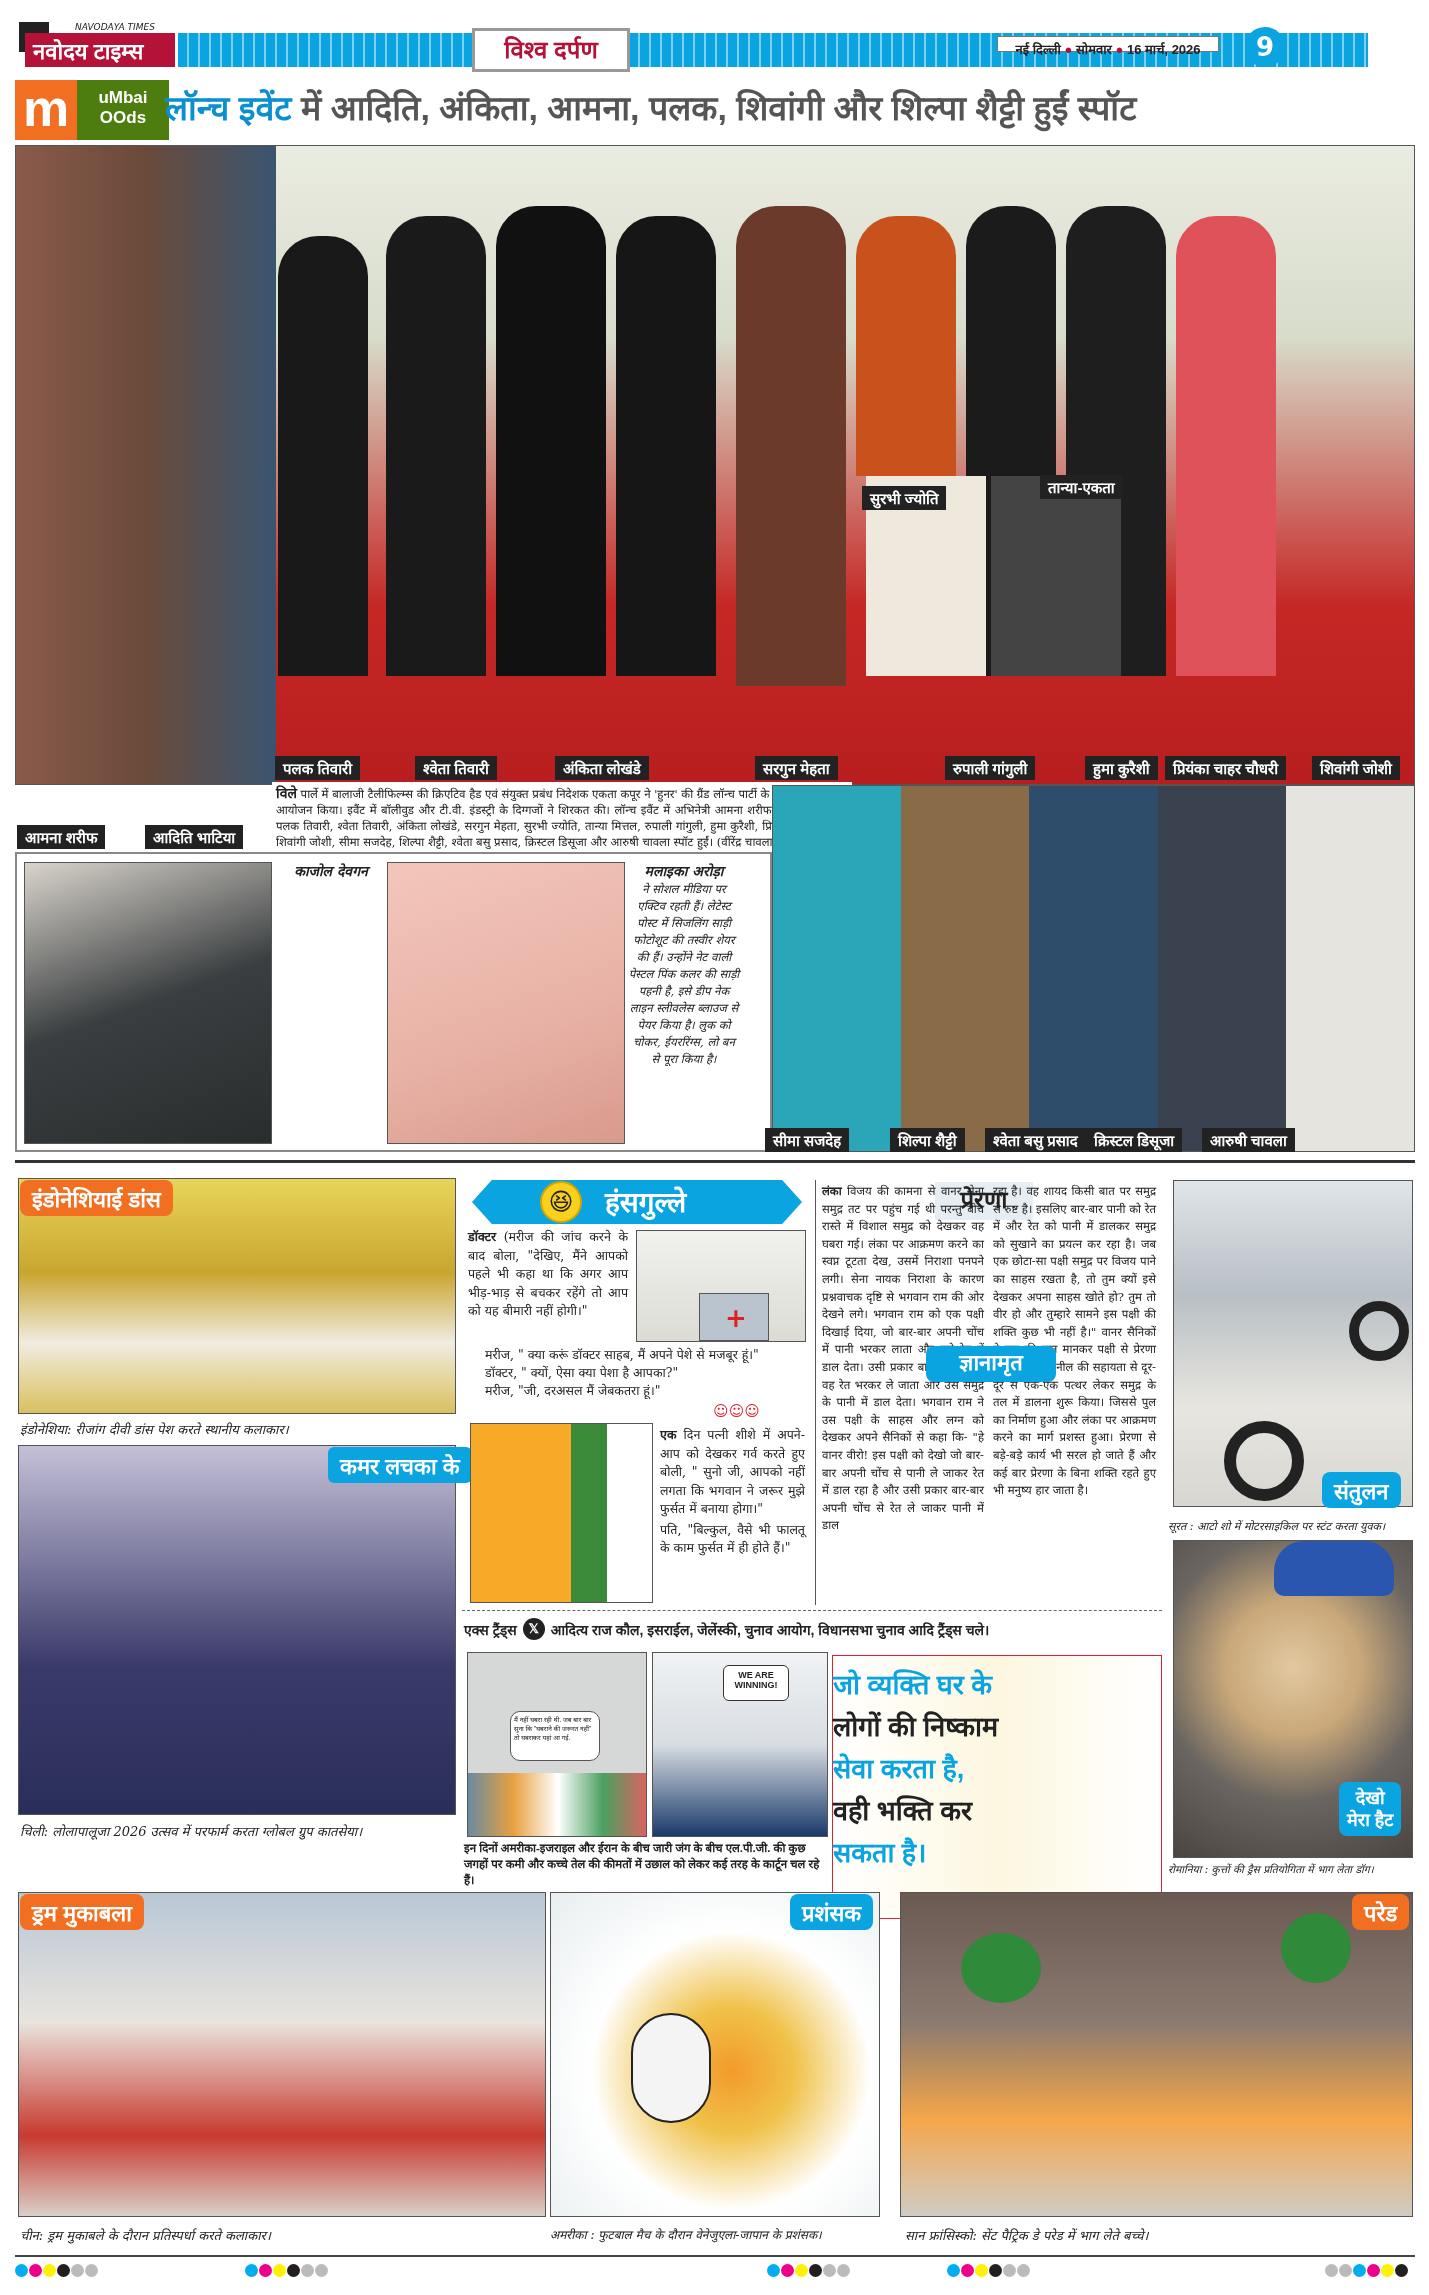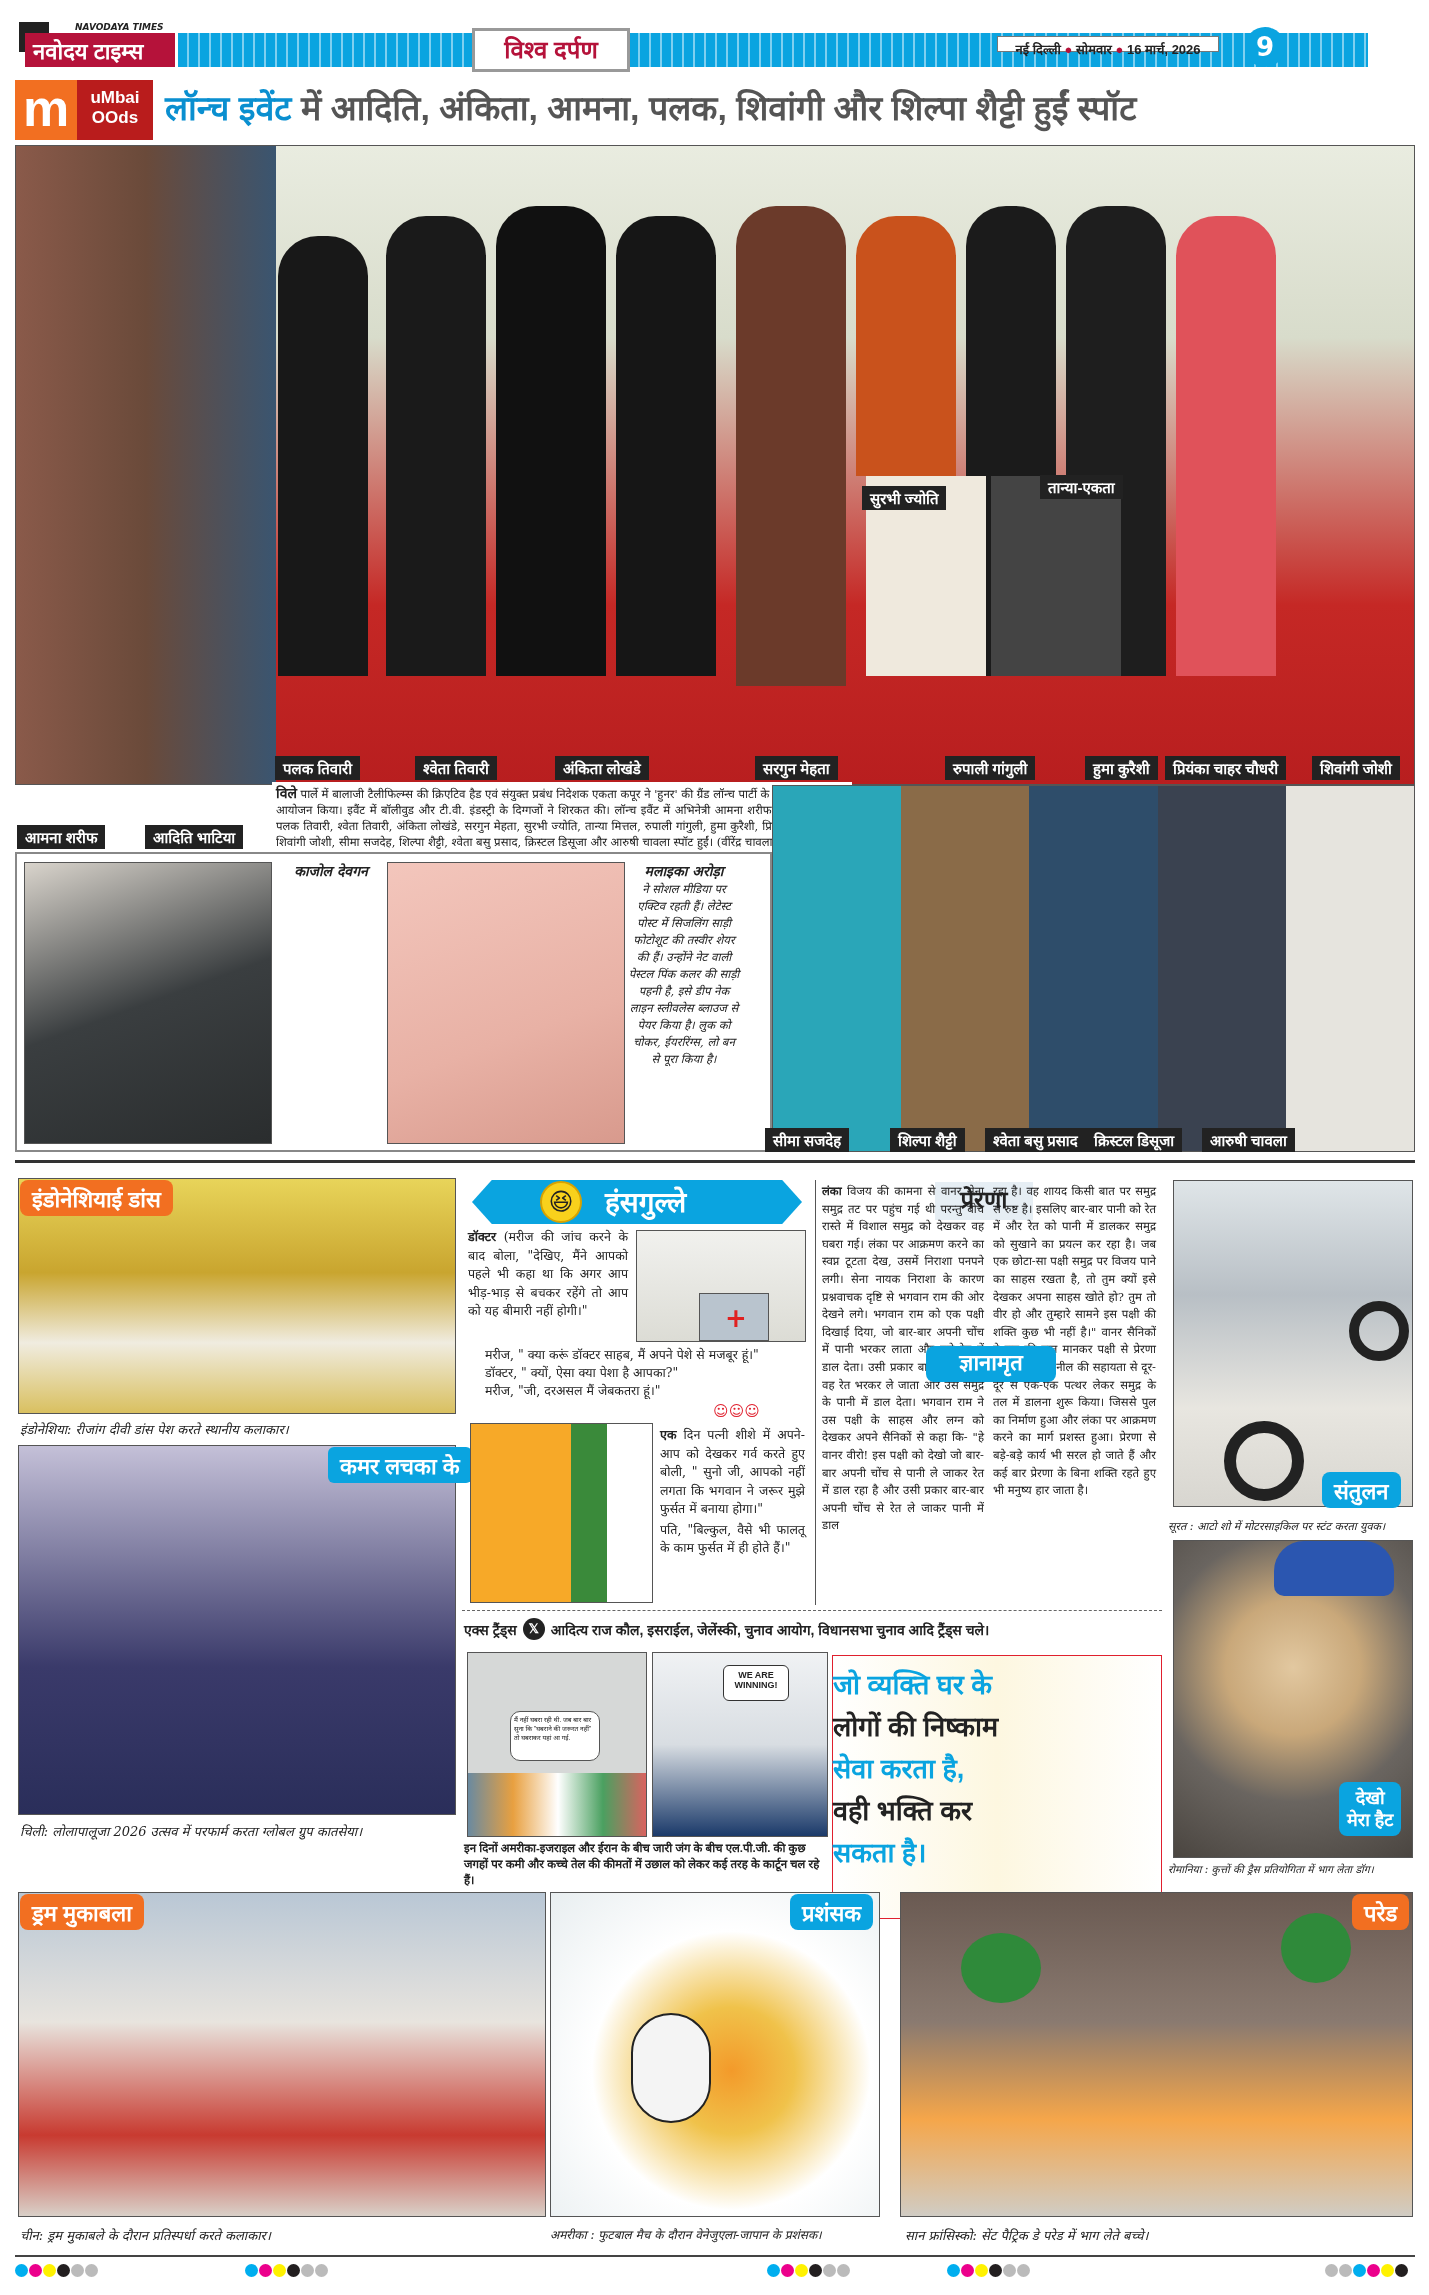"NAVODAYA TIMES" div.abs { font-weight: bold -> normal }
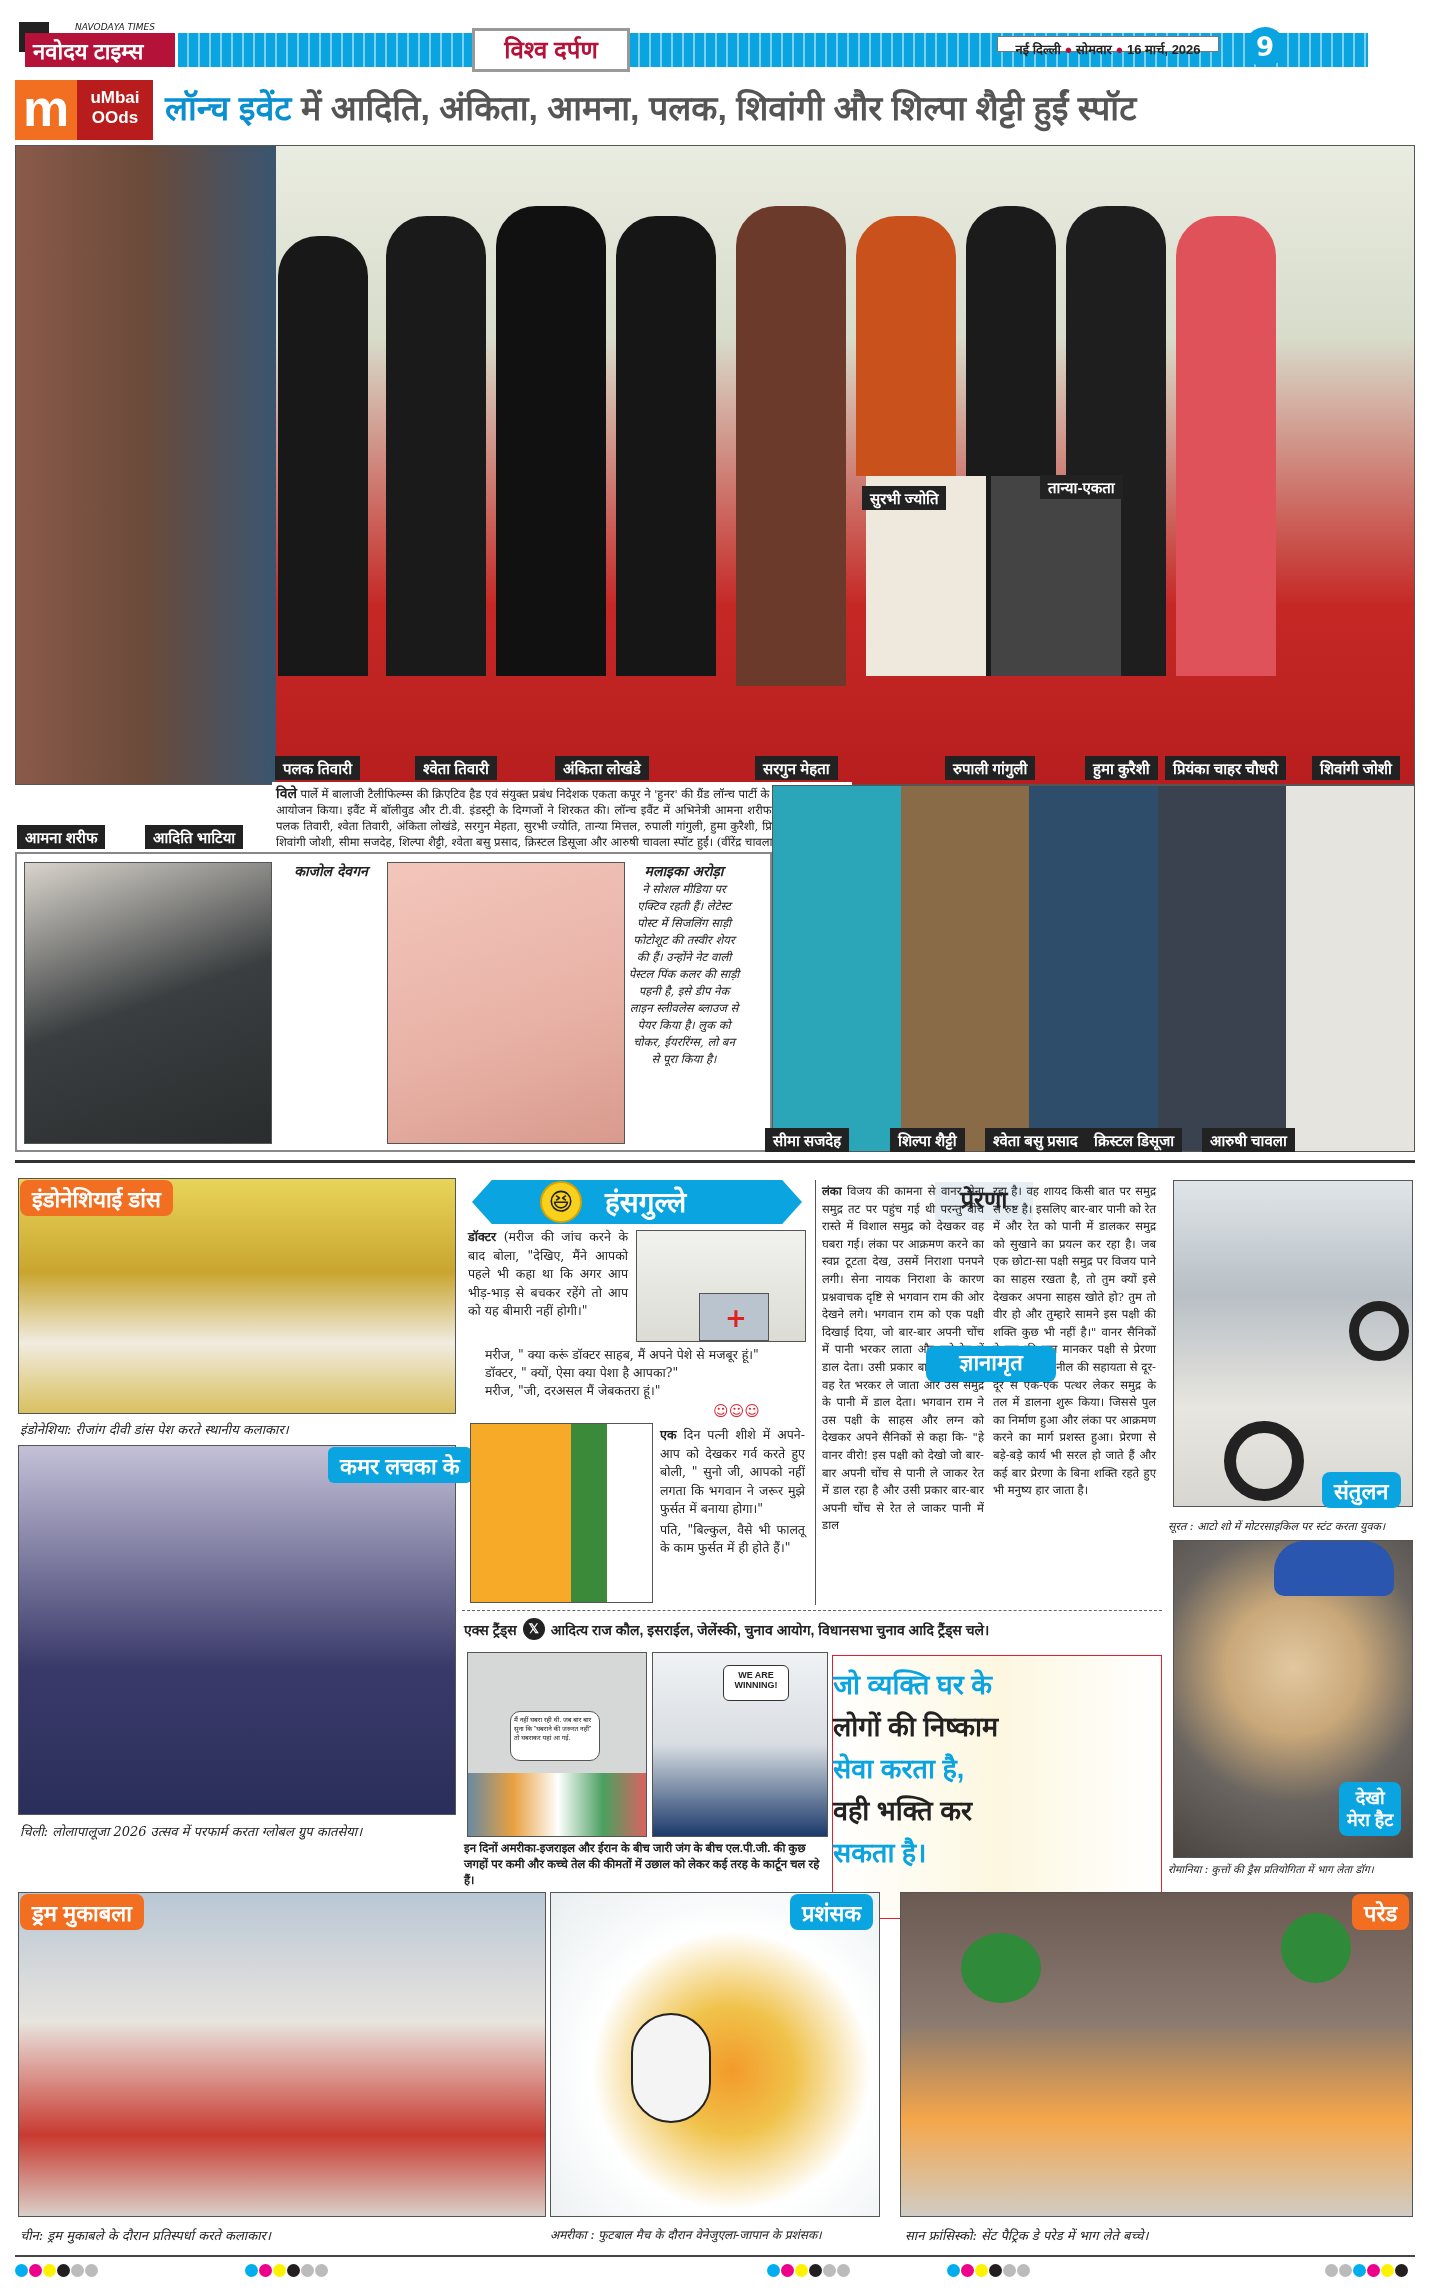"uMbai" div.abs { background: #b91c1c -> #4d7c0f; width: 76px -> 92px }
